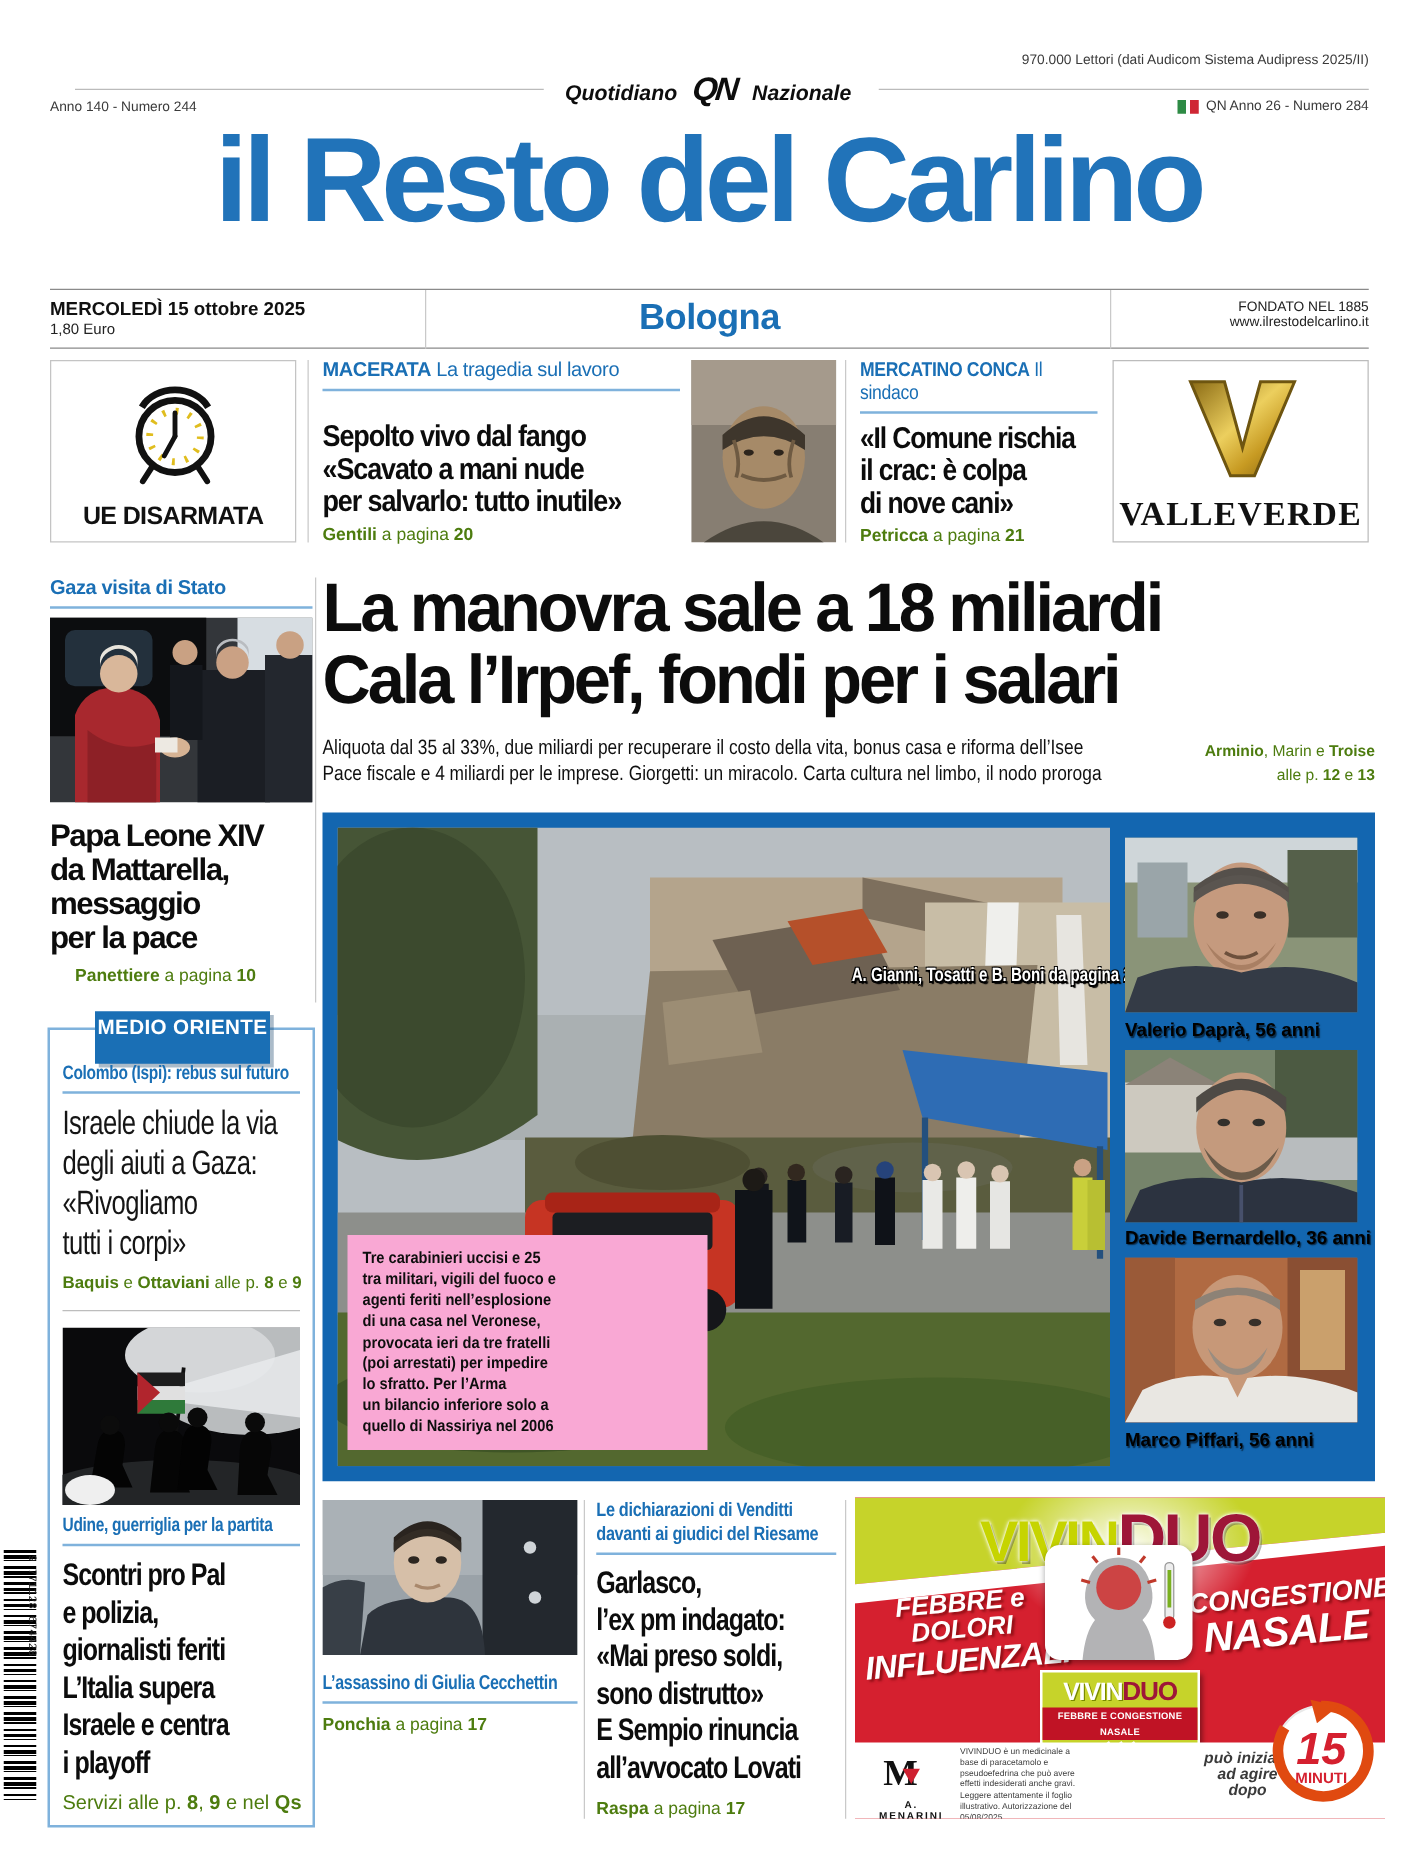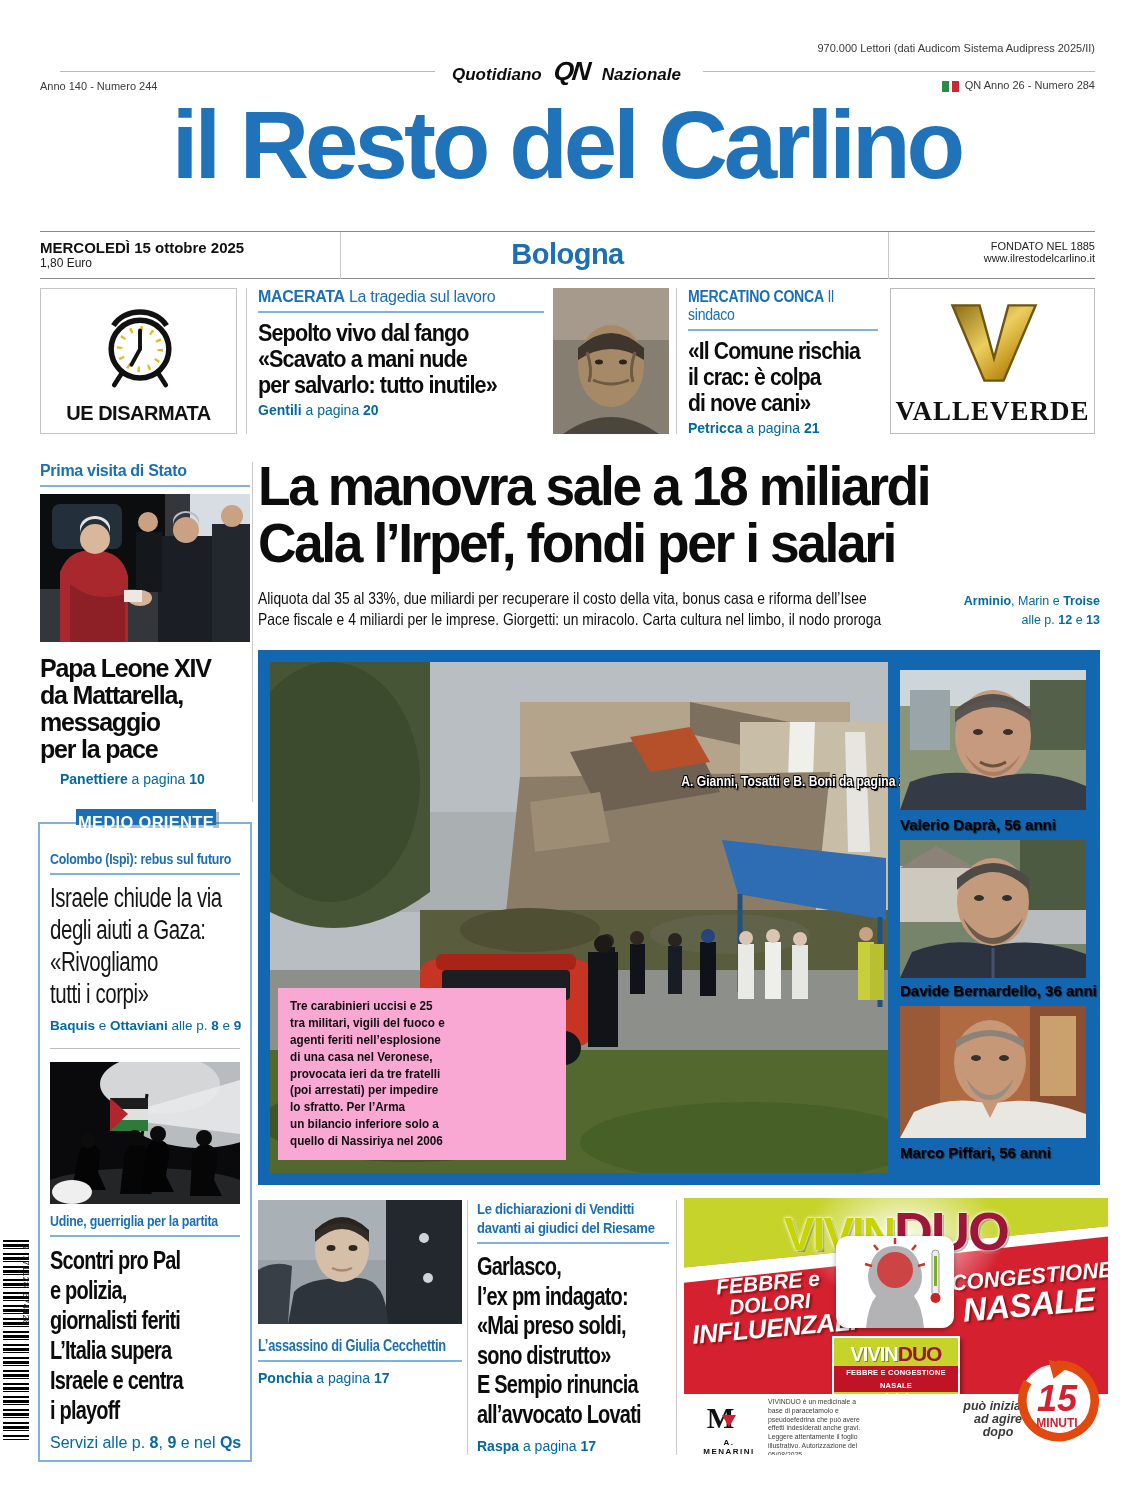"Sepolto vivo dal fango" div { margin-top: 7px -> 24px }
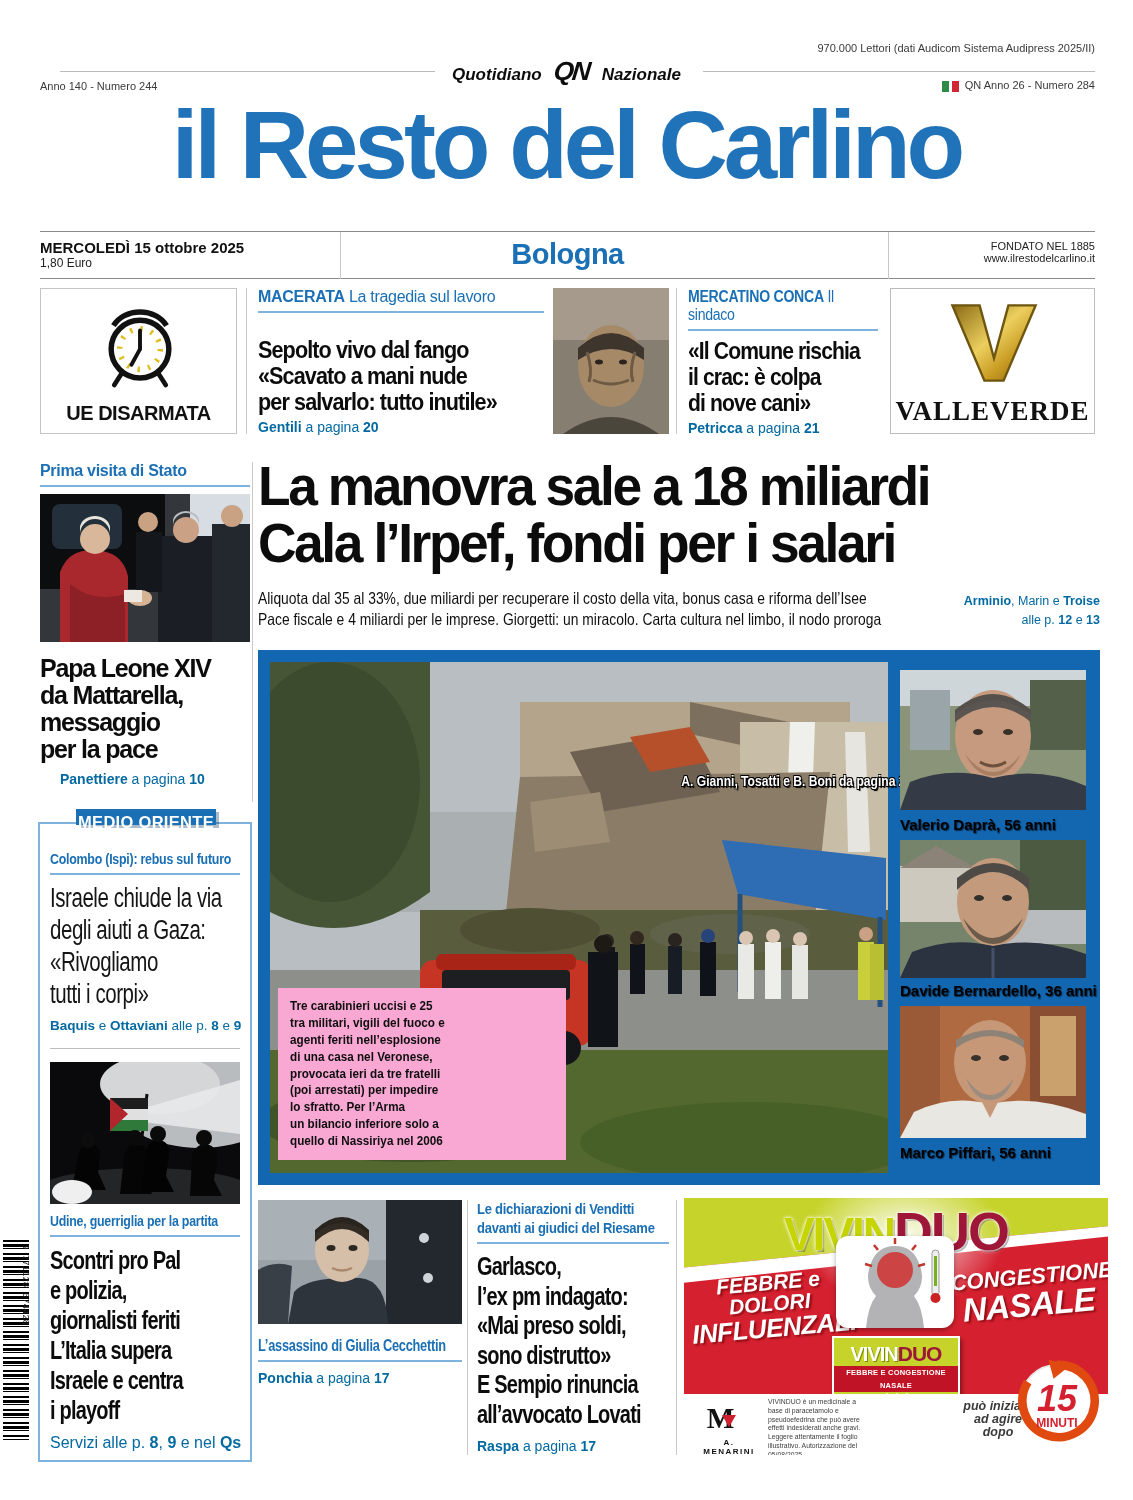"Gentili a pagina 20" .byline { color: #0369a1 -> #4d7c0f }
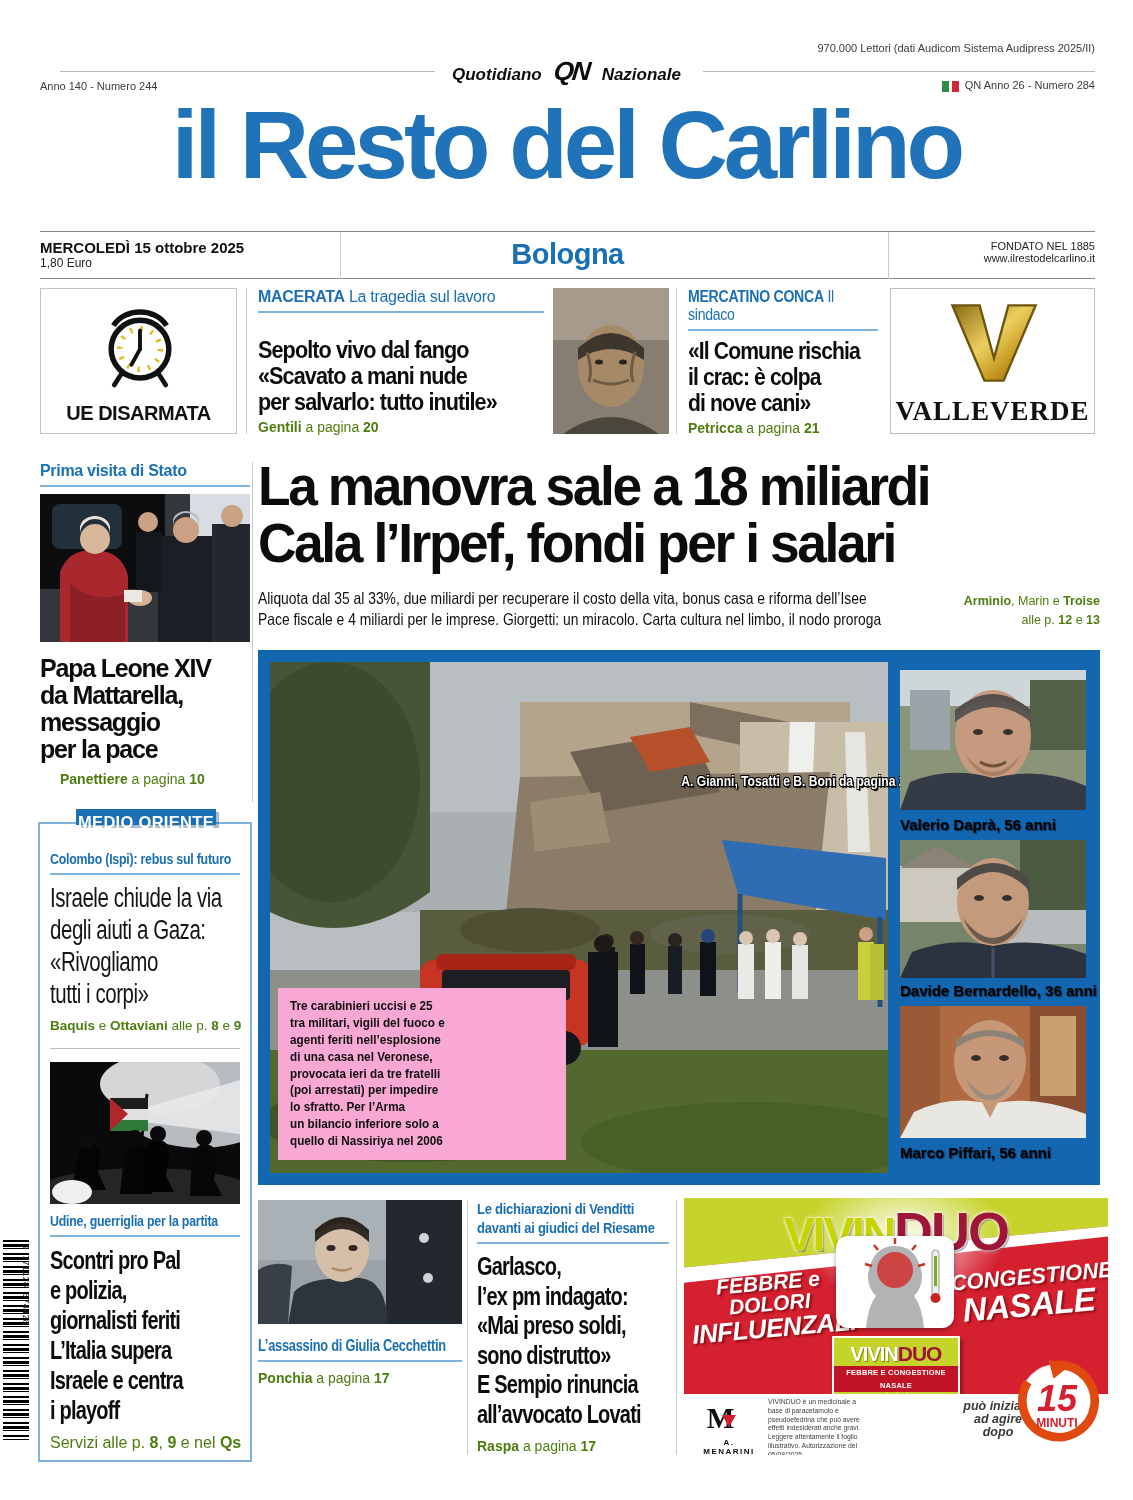"Prima visita di Stato" div.kicker { text: Prima -> Gaza }
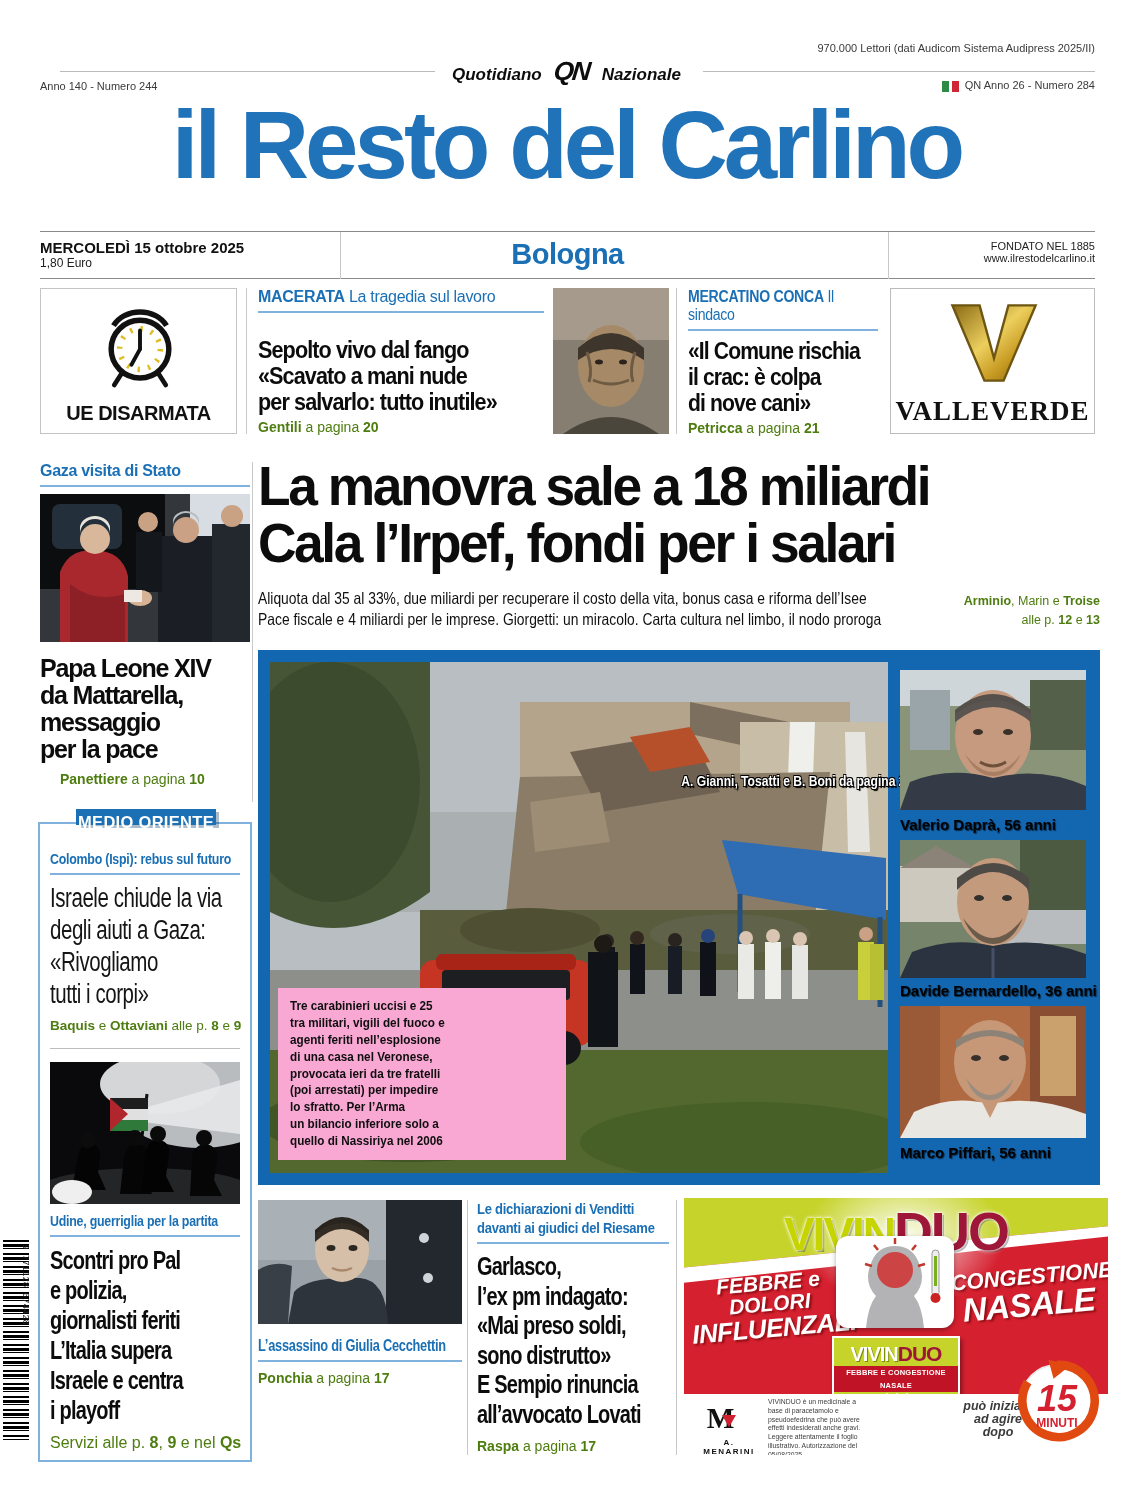"MEDIO ORIENTE" div.abs { height: 16px -> 42px }
